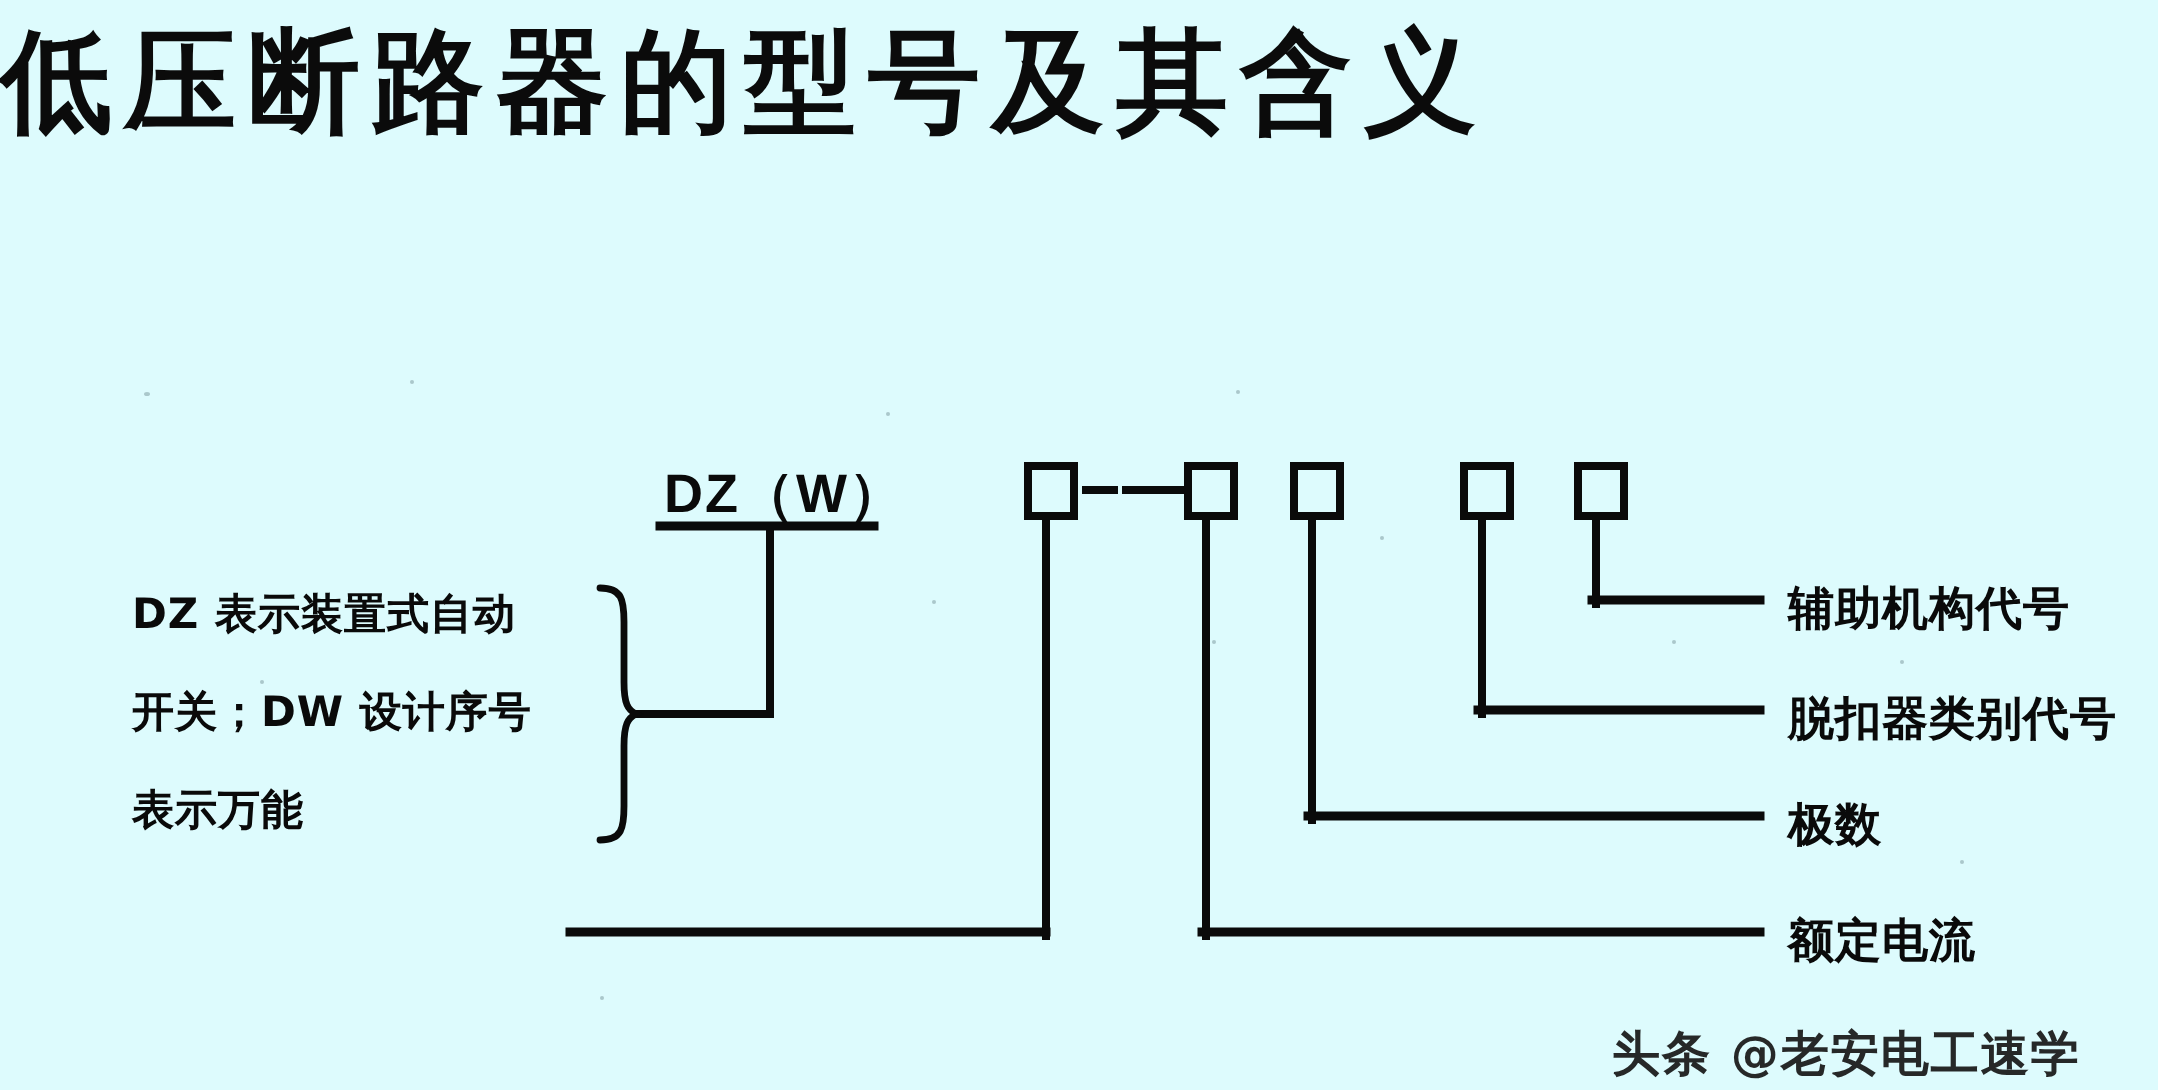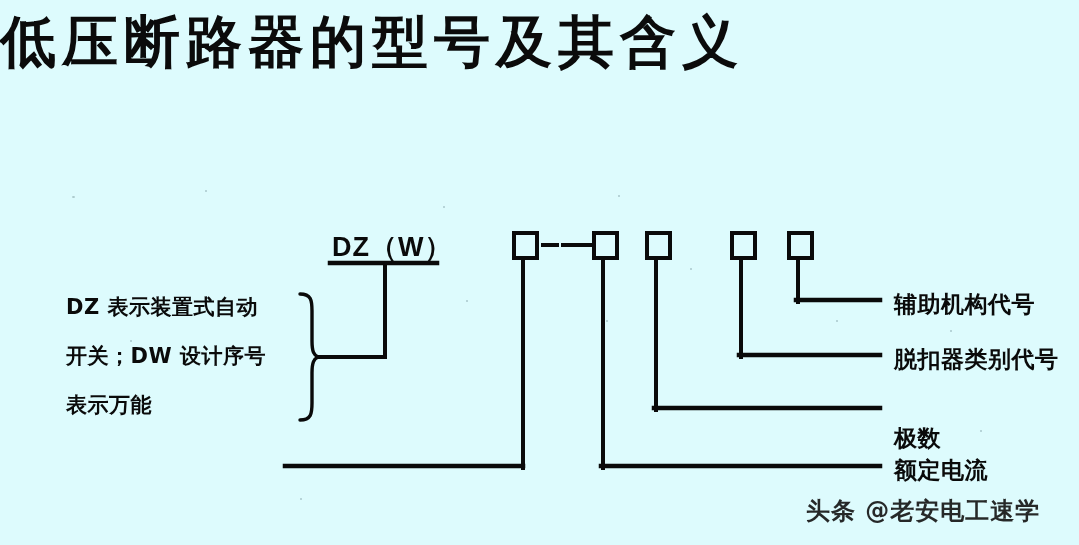"极数" div.right-label { margin-top: 26px -> none }
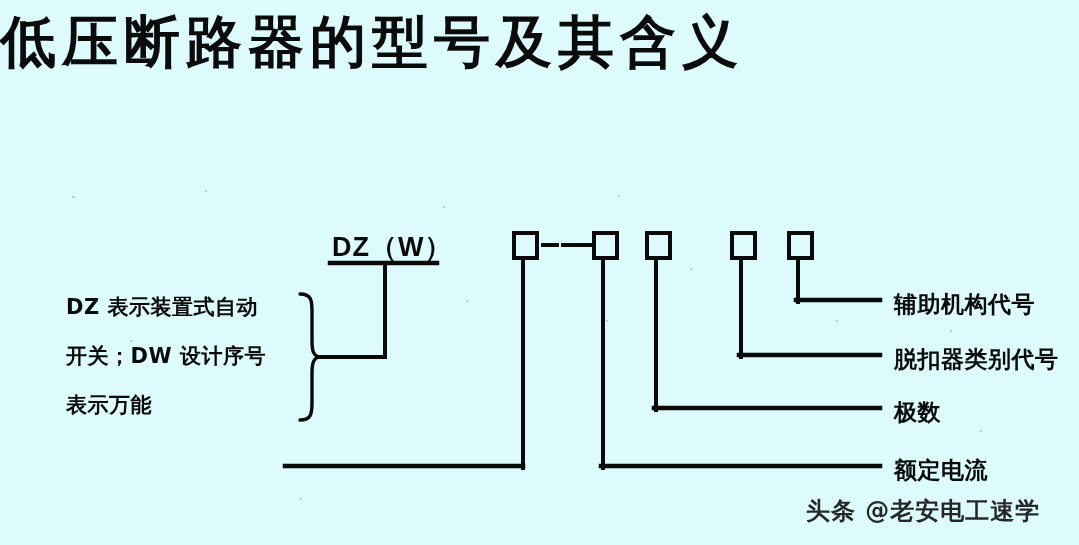"头条 @老安电工速学" .watermark { top: 495px -> 511px }
